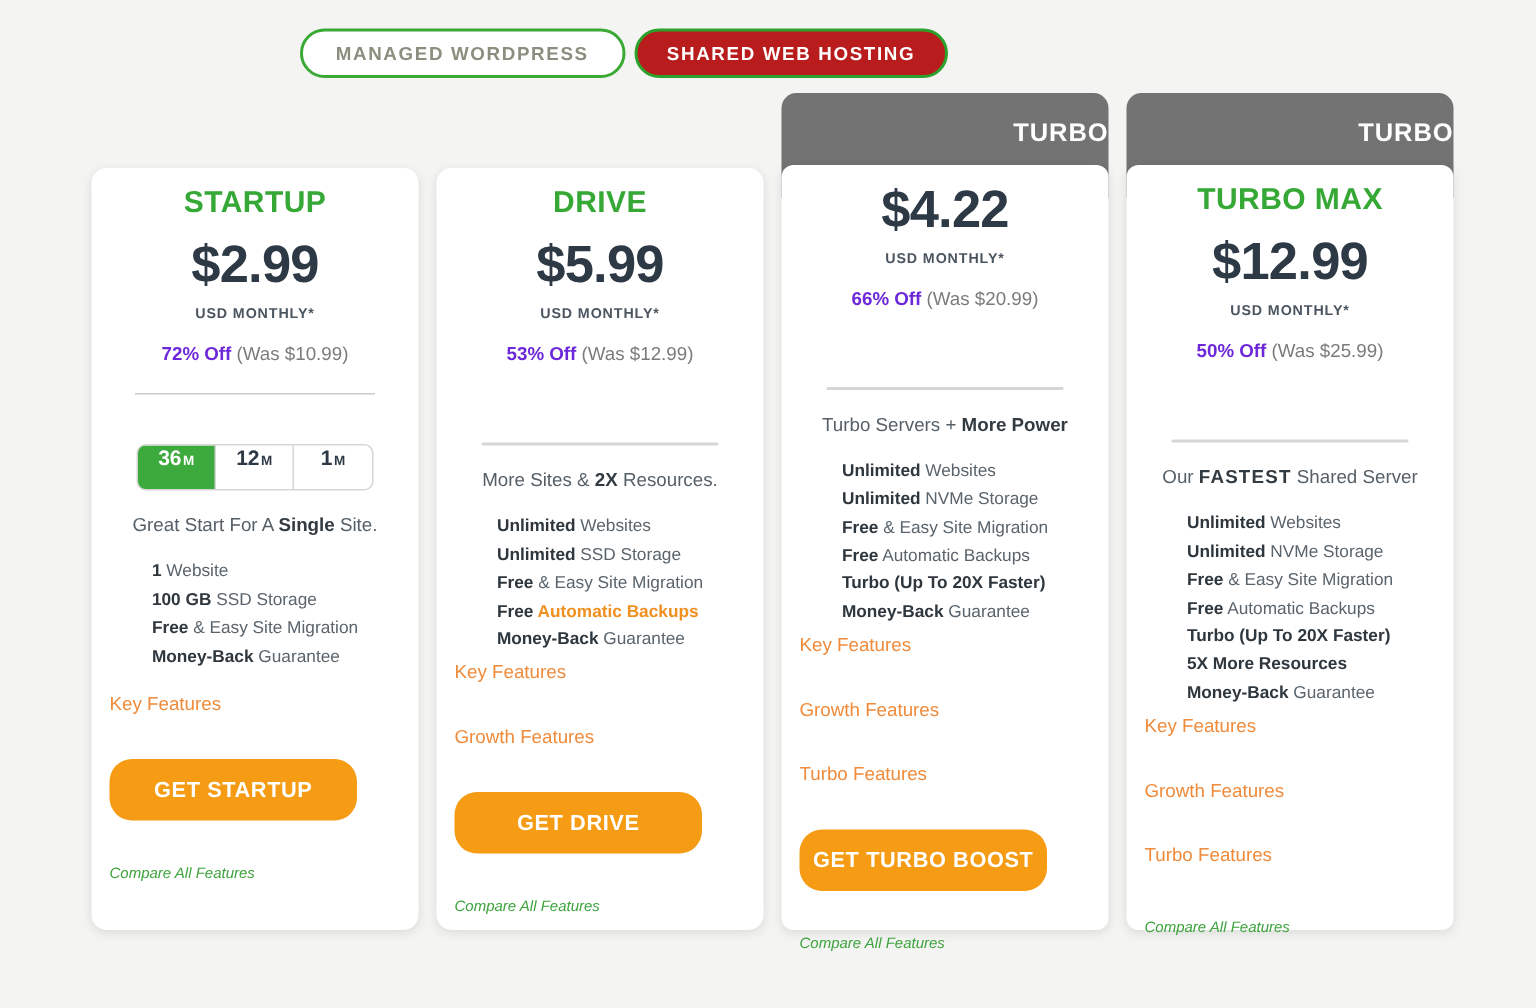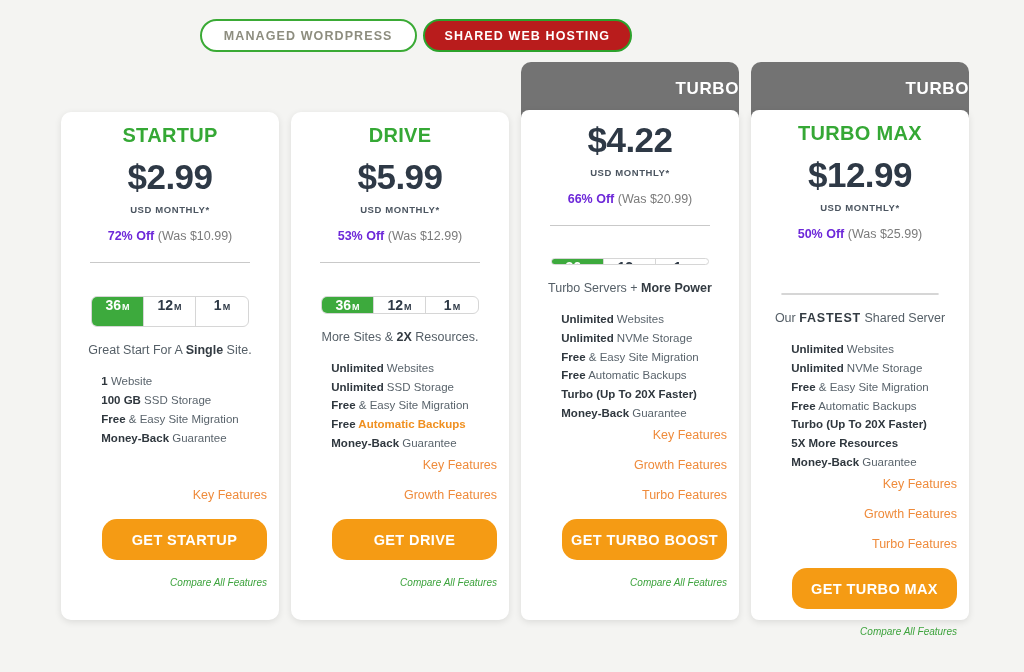"Key Features" .links { align-items: flex-end -> flex-start; gap: 4px -> 17px }
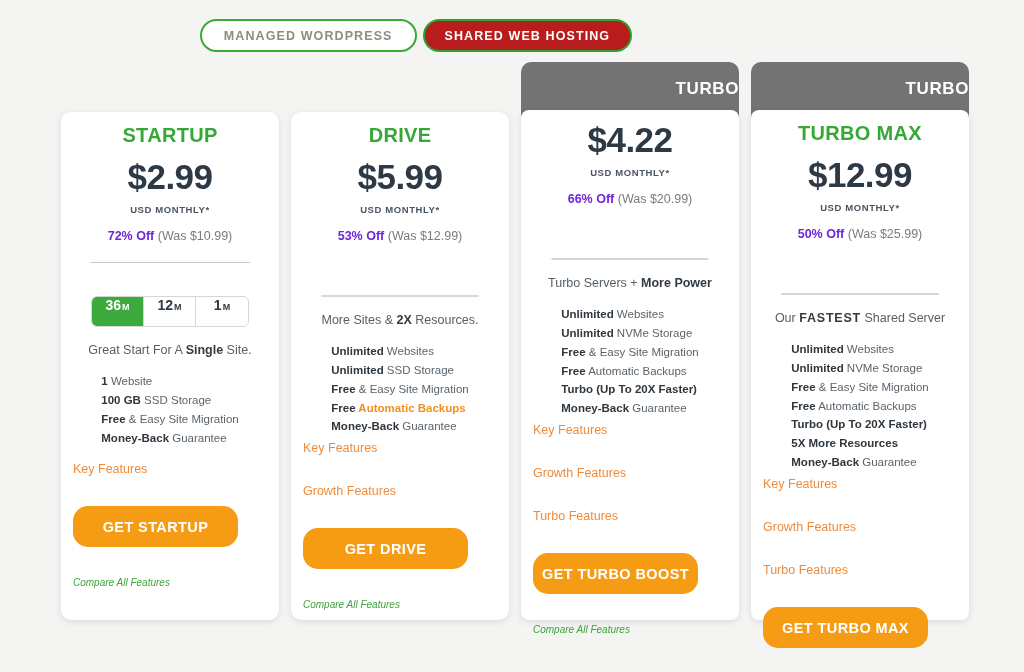"GET TURBO MAX" button.cta { html: <button>GET TURBO MAX</button> -> none }
